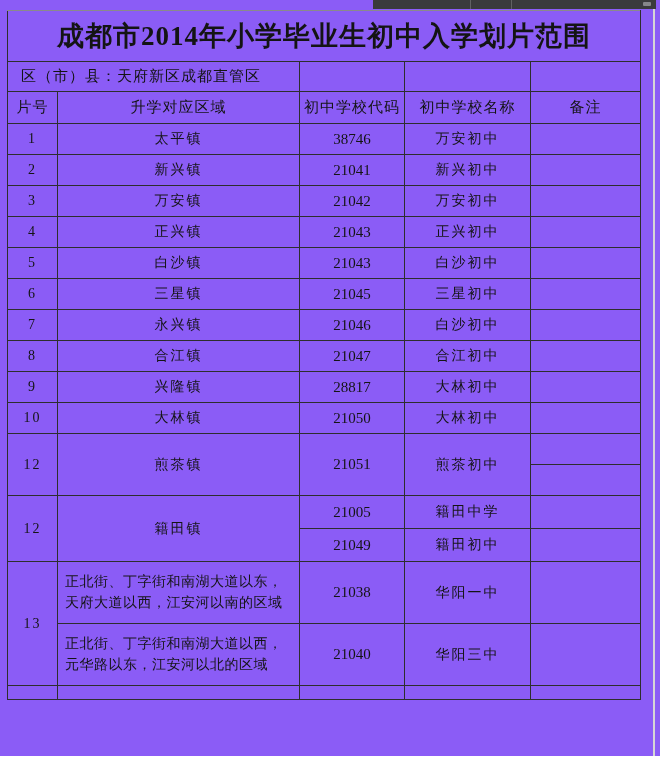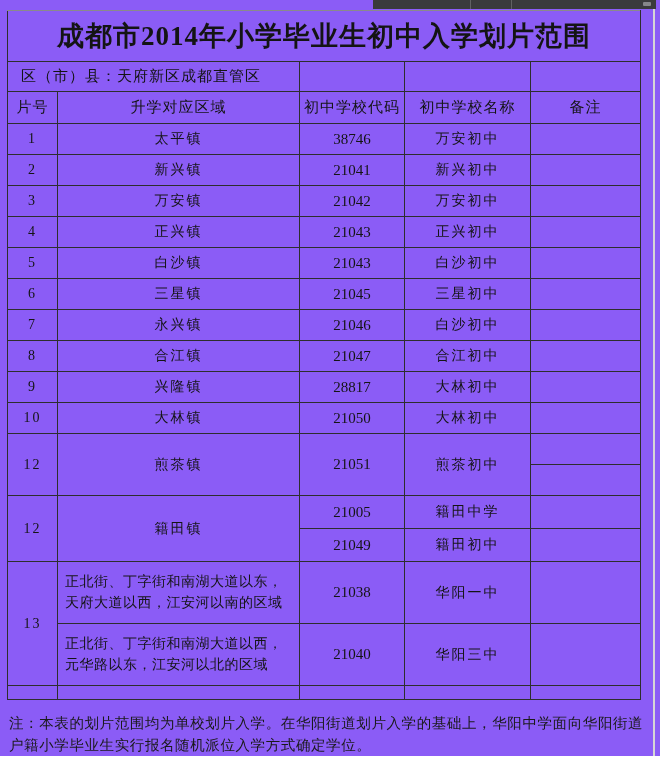"注：本表的划片范围均为单校划片入学。在华阳街道划片入学的基础上，华阳中学面向华阳" div.footnote { html: <div>注：本表的划片范围均为单校划片入学。在华阳街道划片入学的基础上，华阳中学面向华阳街道户籍小学毕业生实行报名随机派位入学方式确定学位。</div> -> none }
